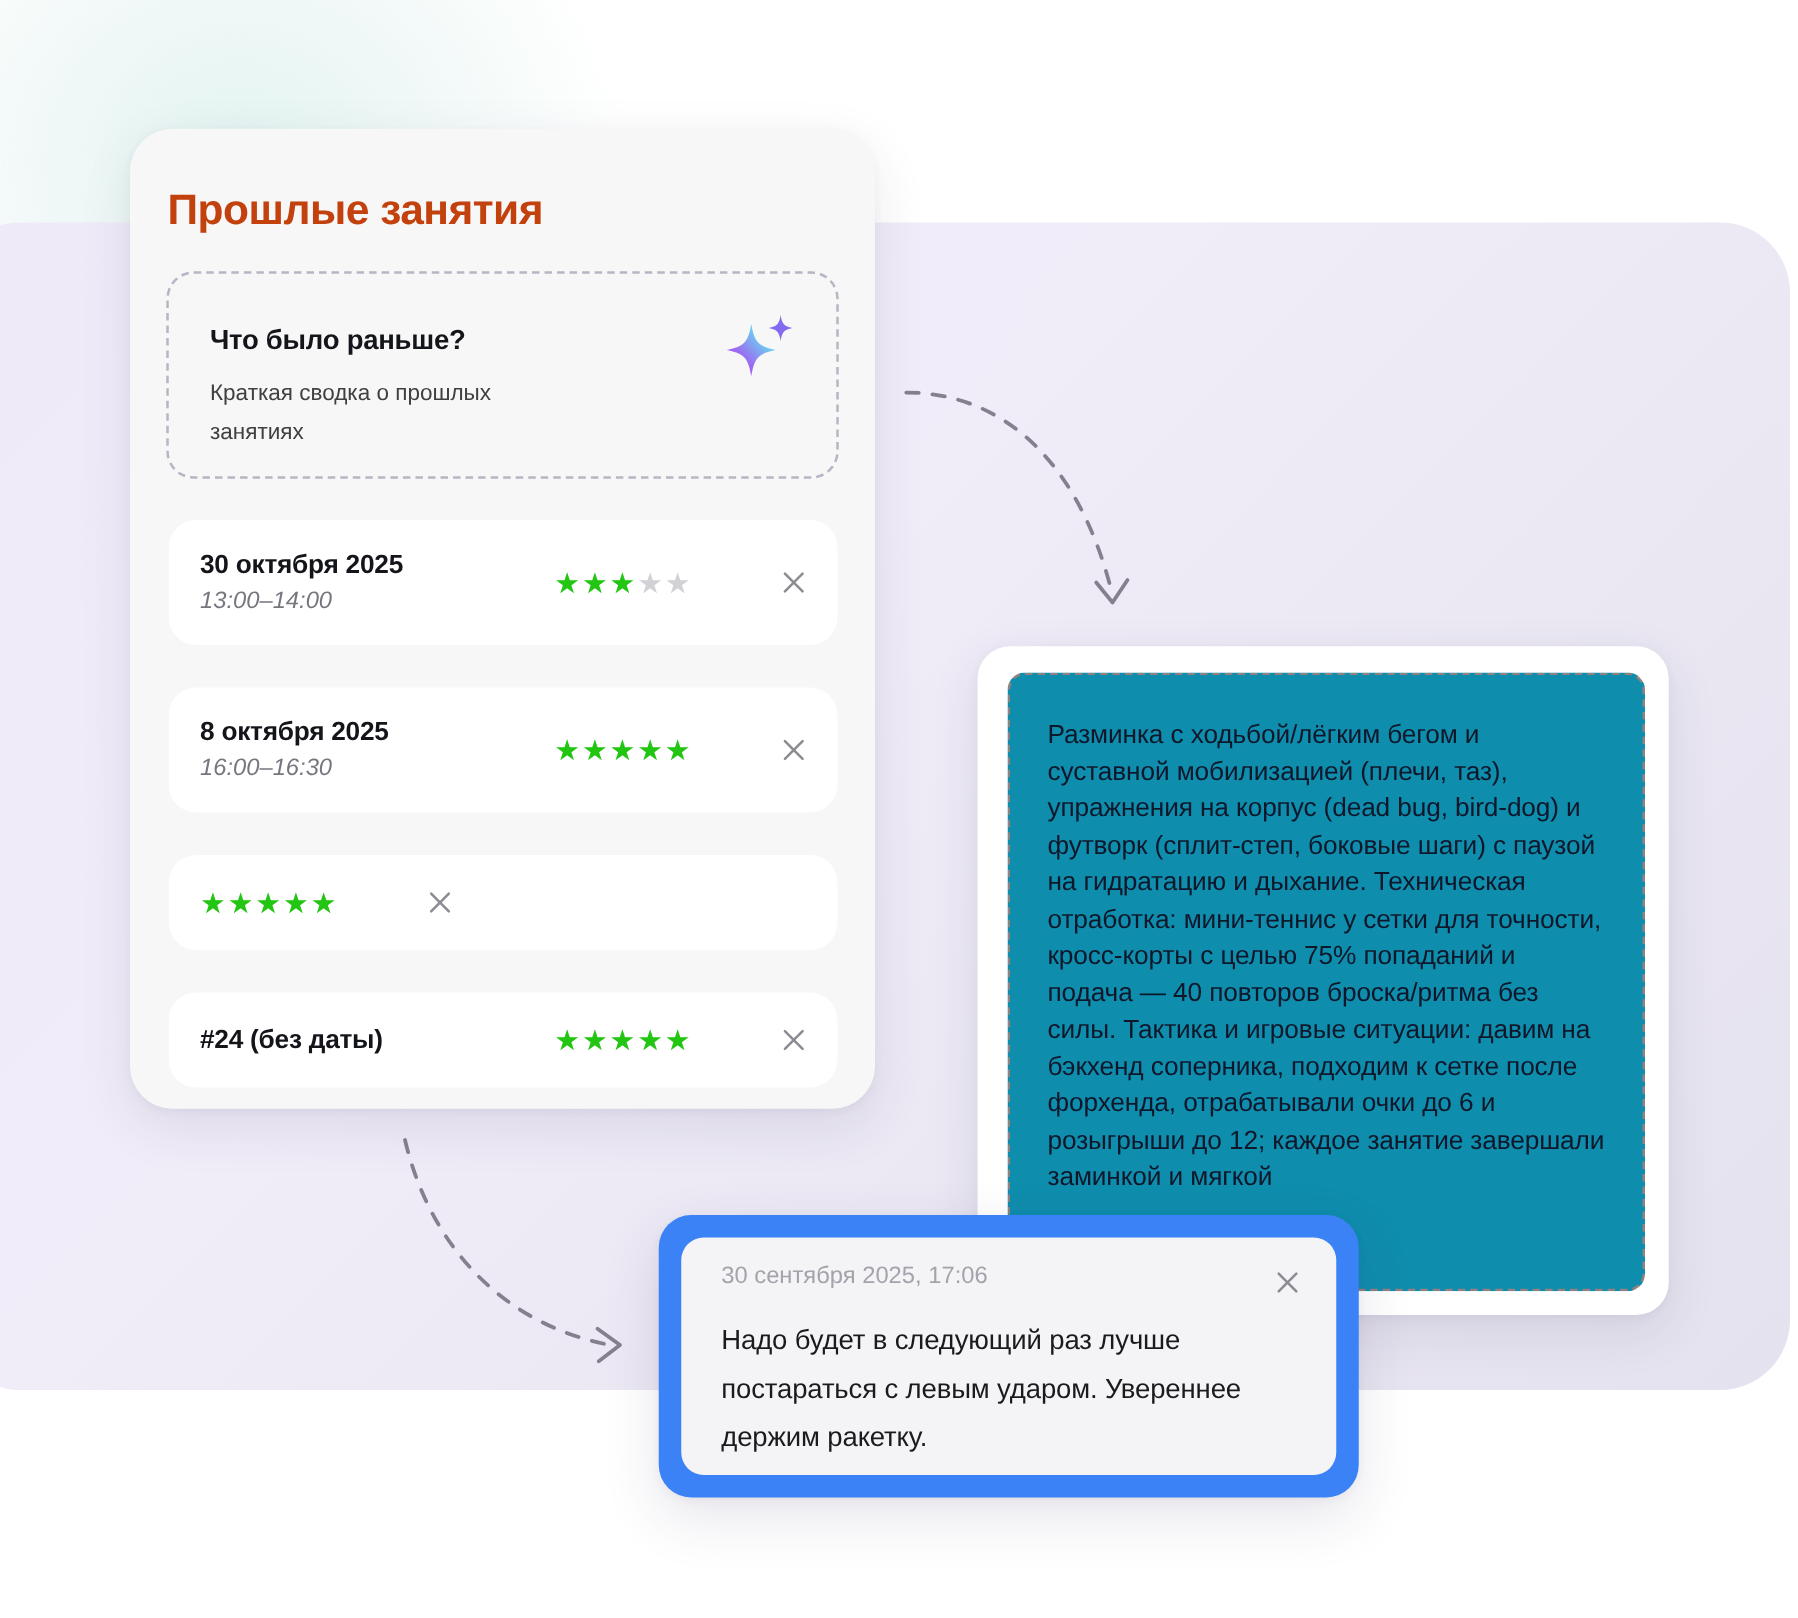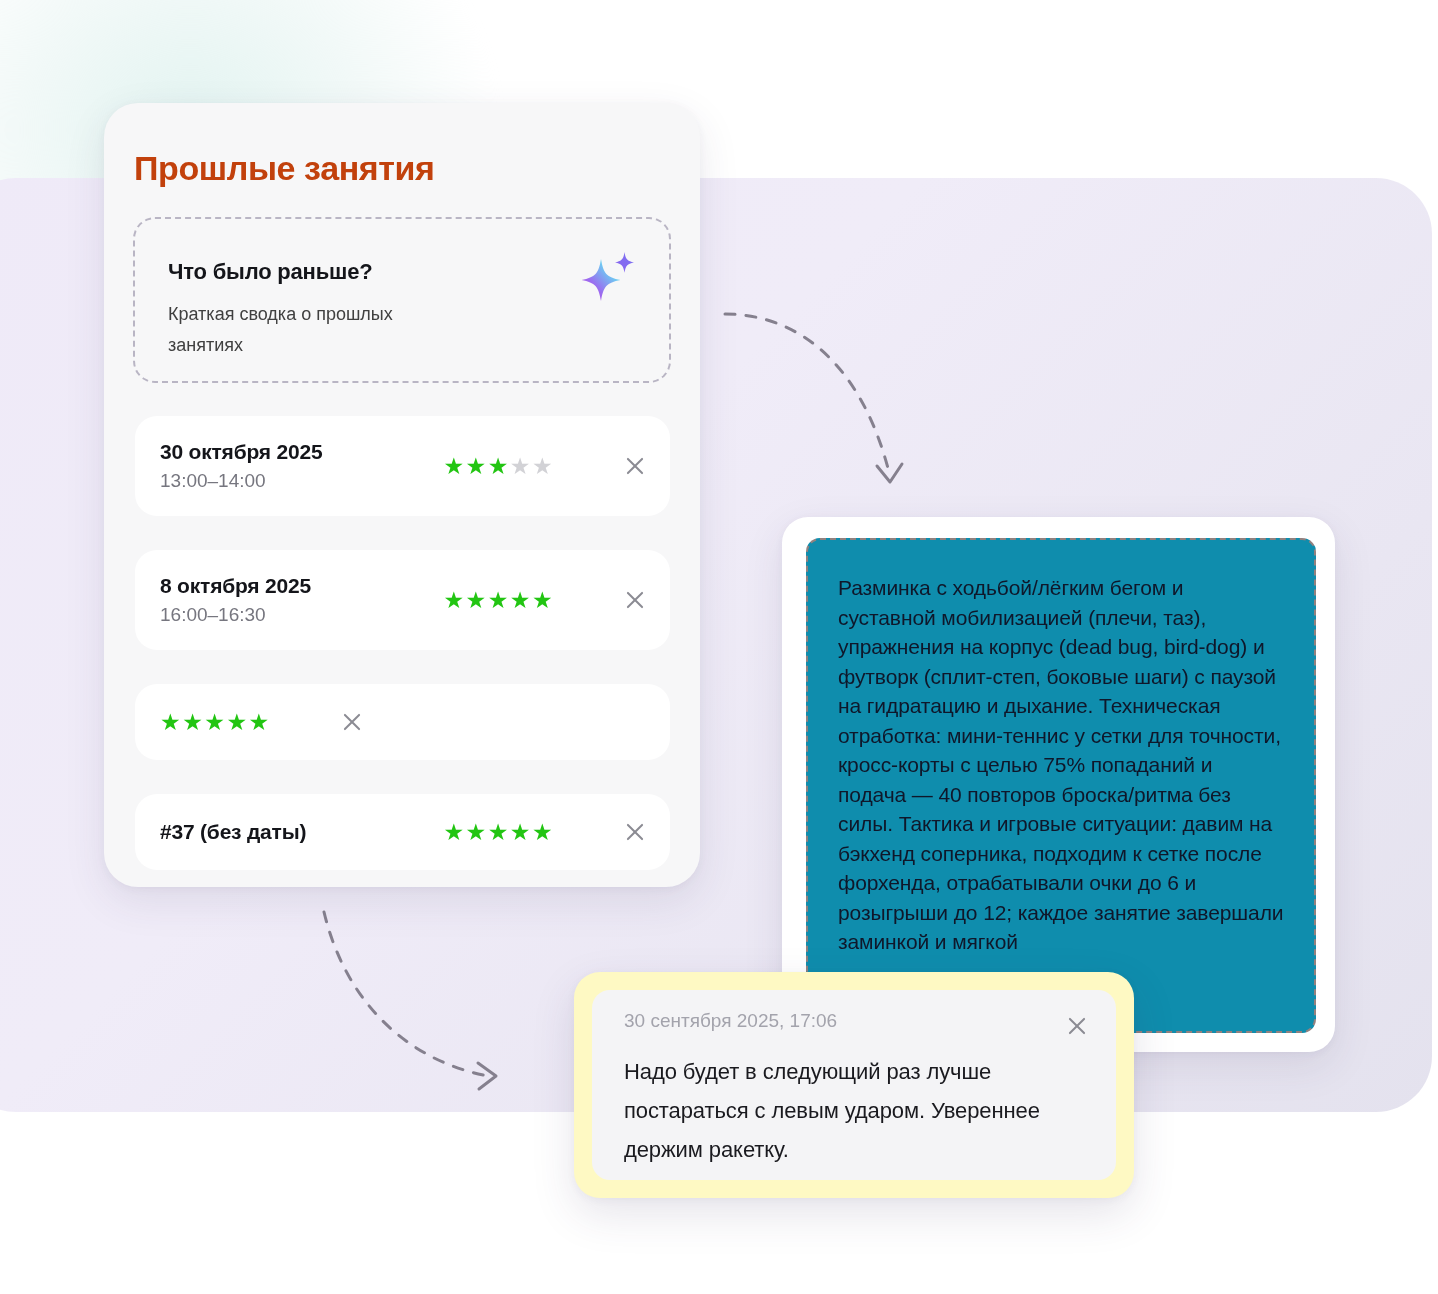"13:00–14:00" .lr-time { font-style: none -> italic }
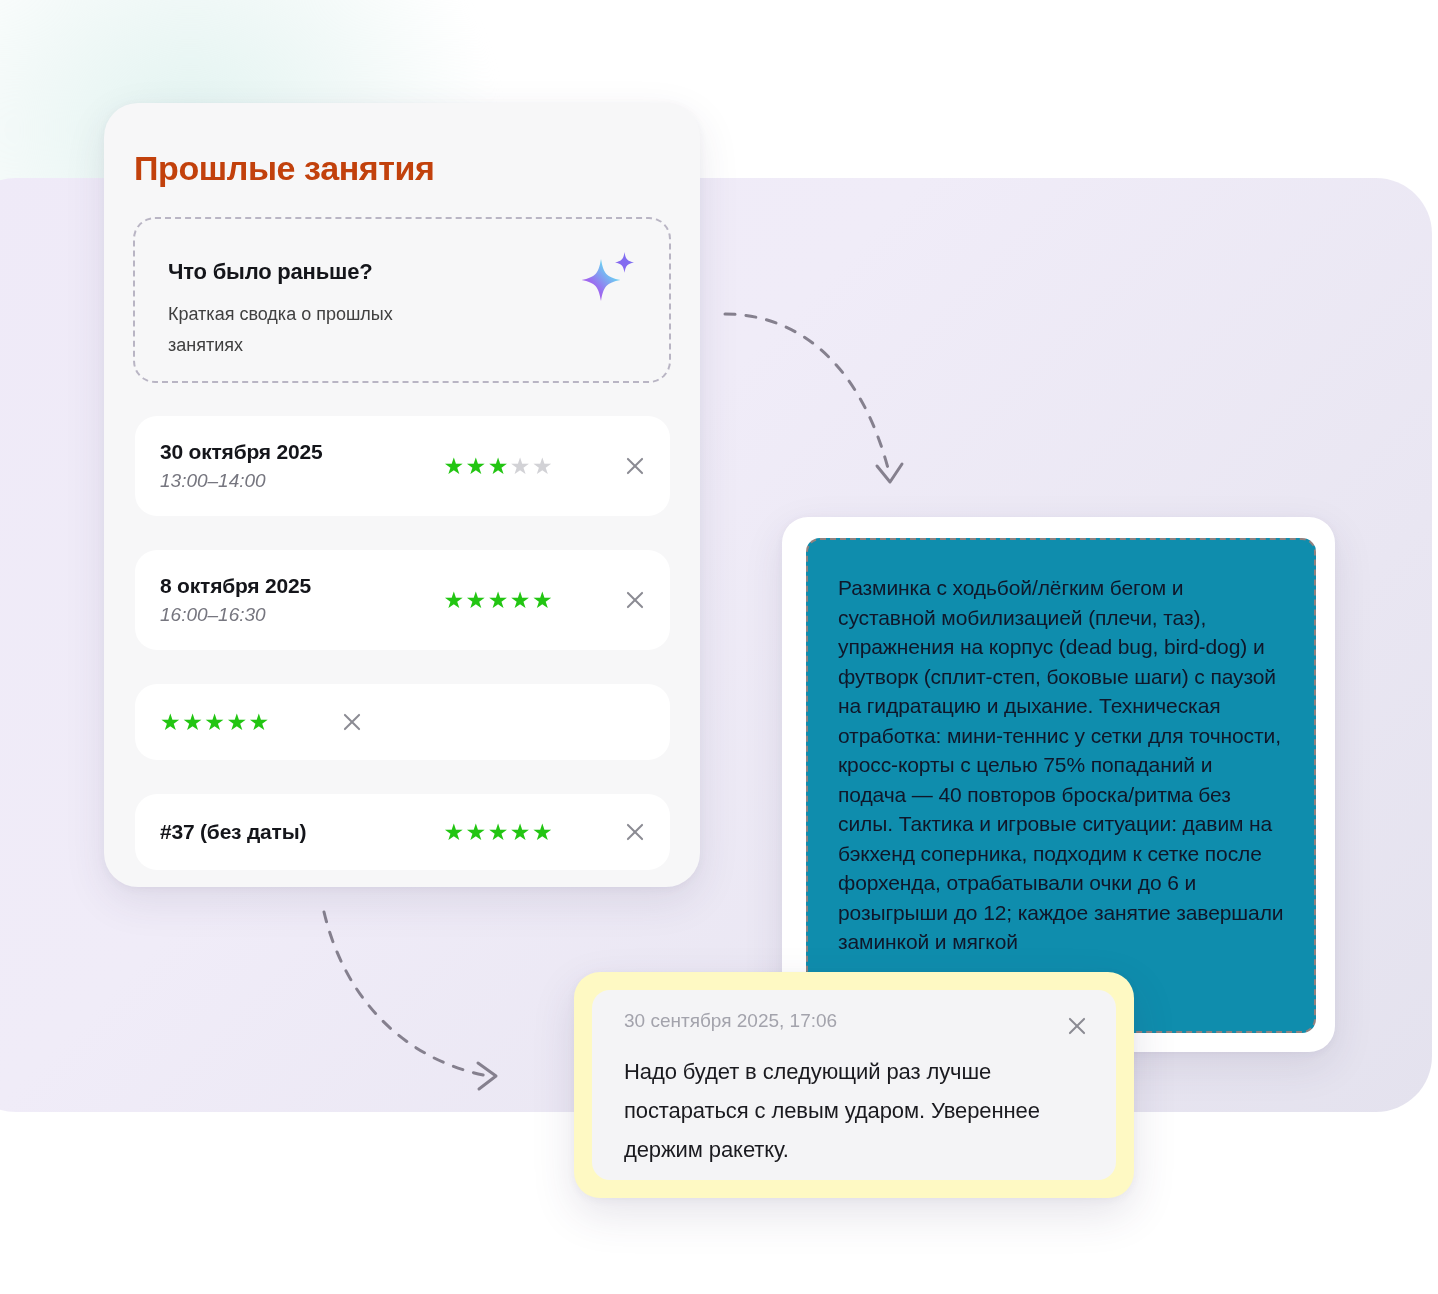"#37 (без даты)" div.lr-date { text: 37 -> 24 }
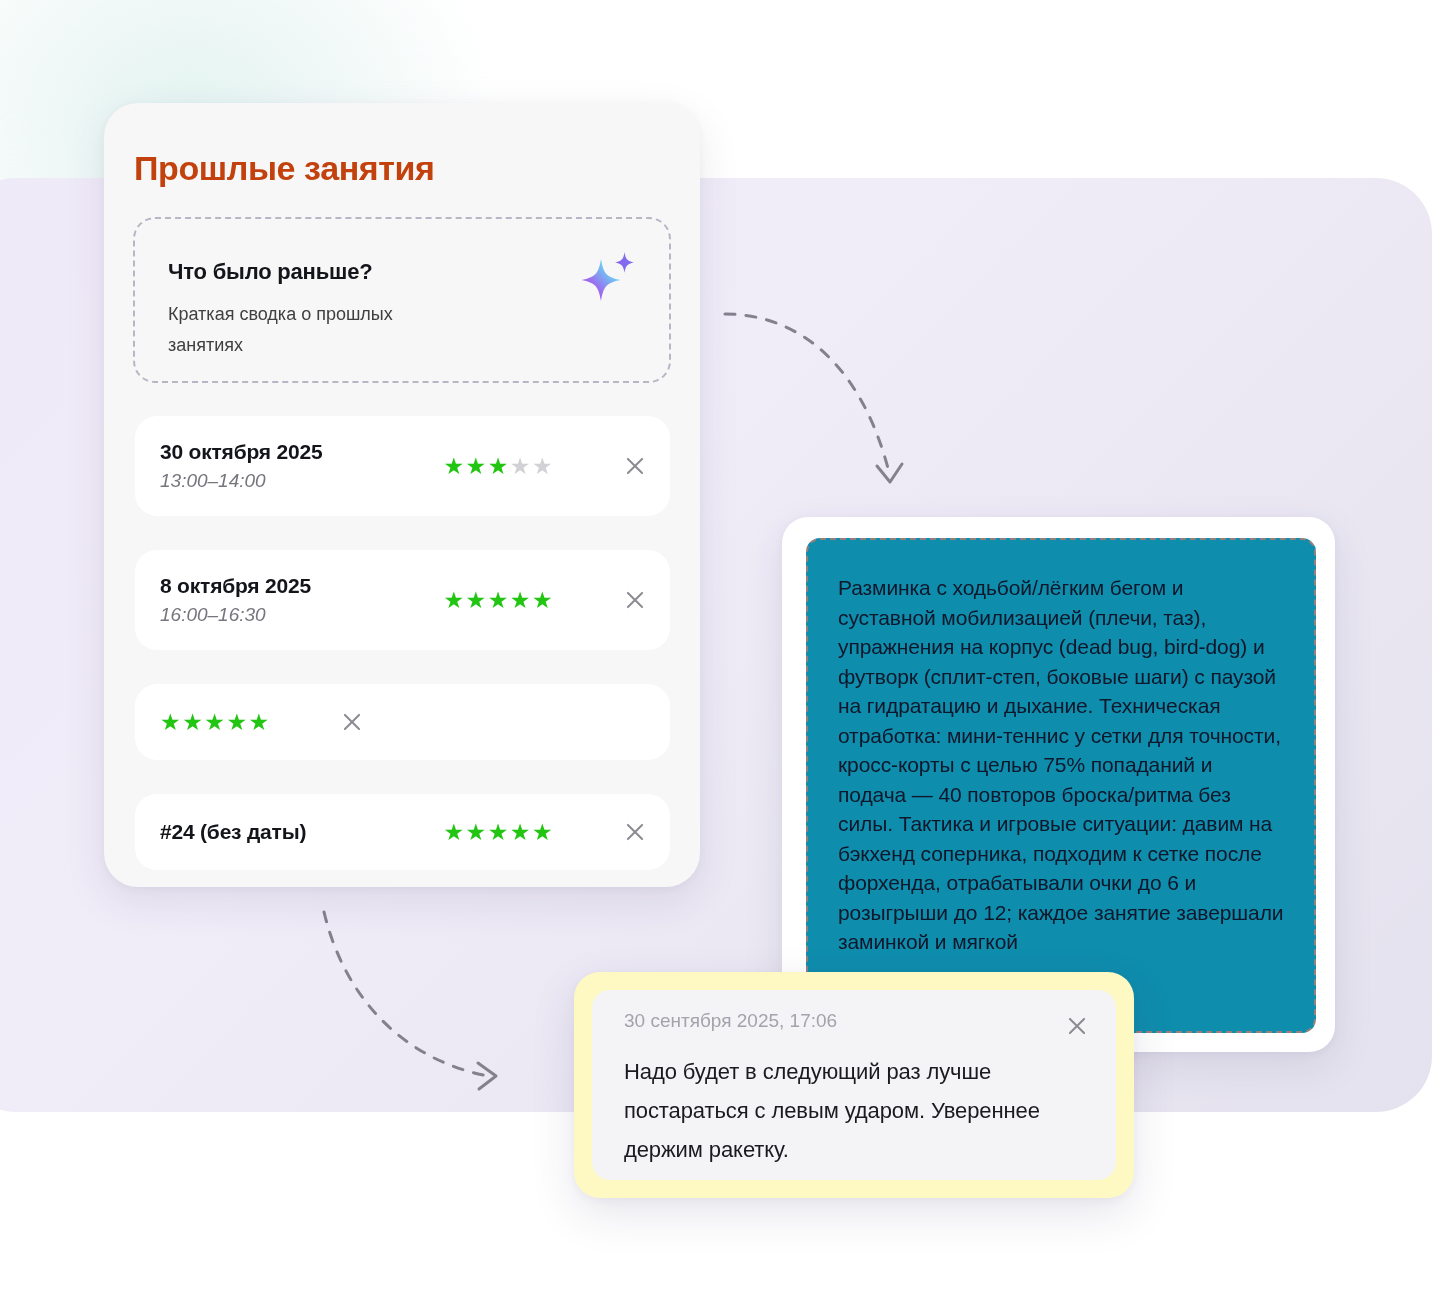"30 сентября 2025, 17:06" .note-shell { background: #fef9c3 -> #3b82f6; margin-left: 47px -> none }
